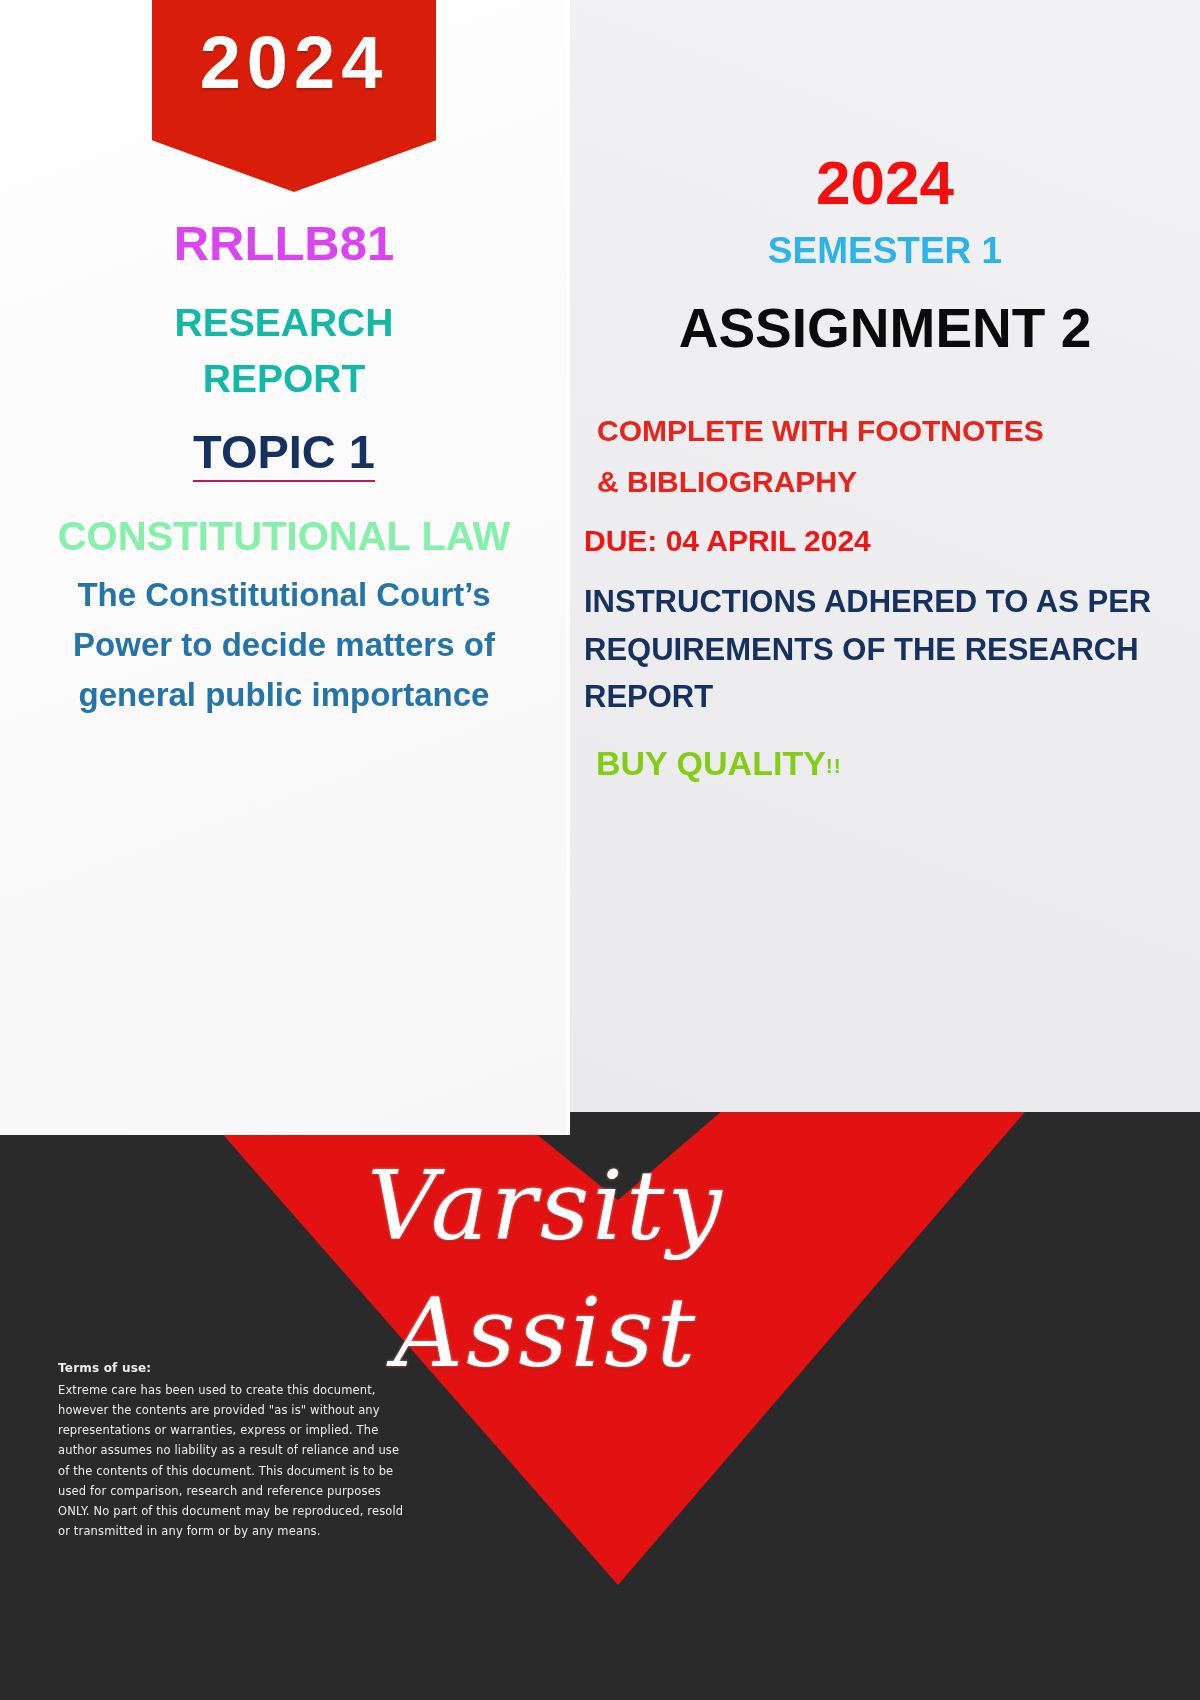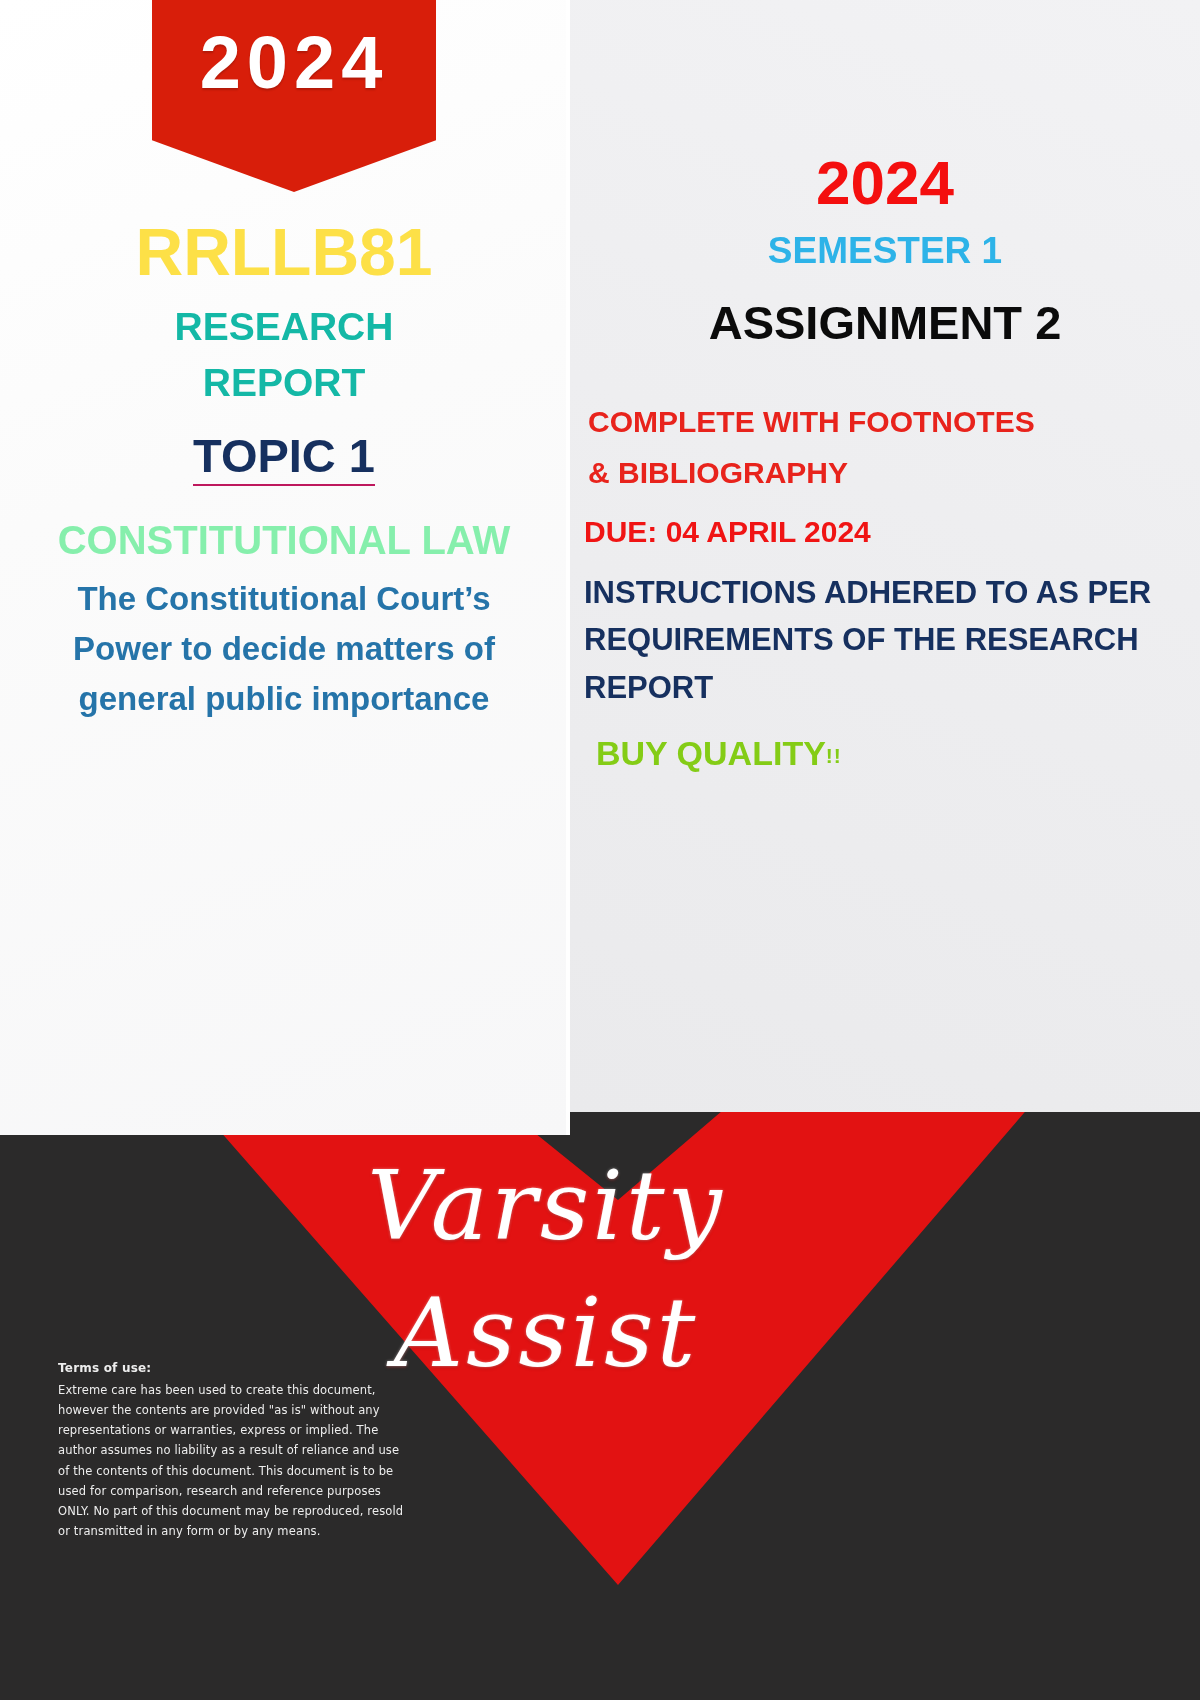"RRLLB81" .course-code { color: #fde047 -> #d946ef; font-size: 66px -> 49px; margin: 0 0 12px 0 -> 0 0 26px 0 }
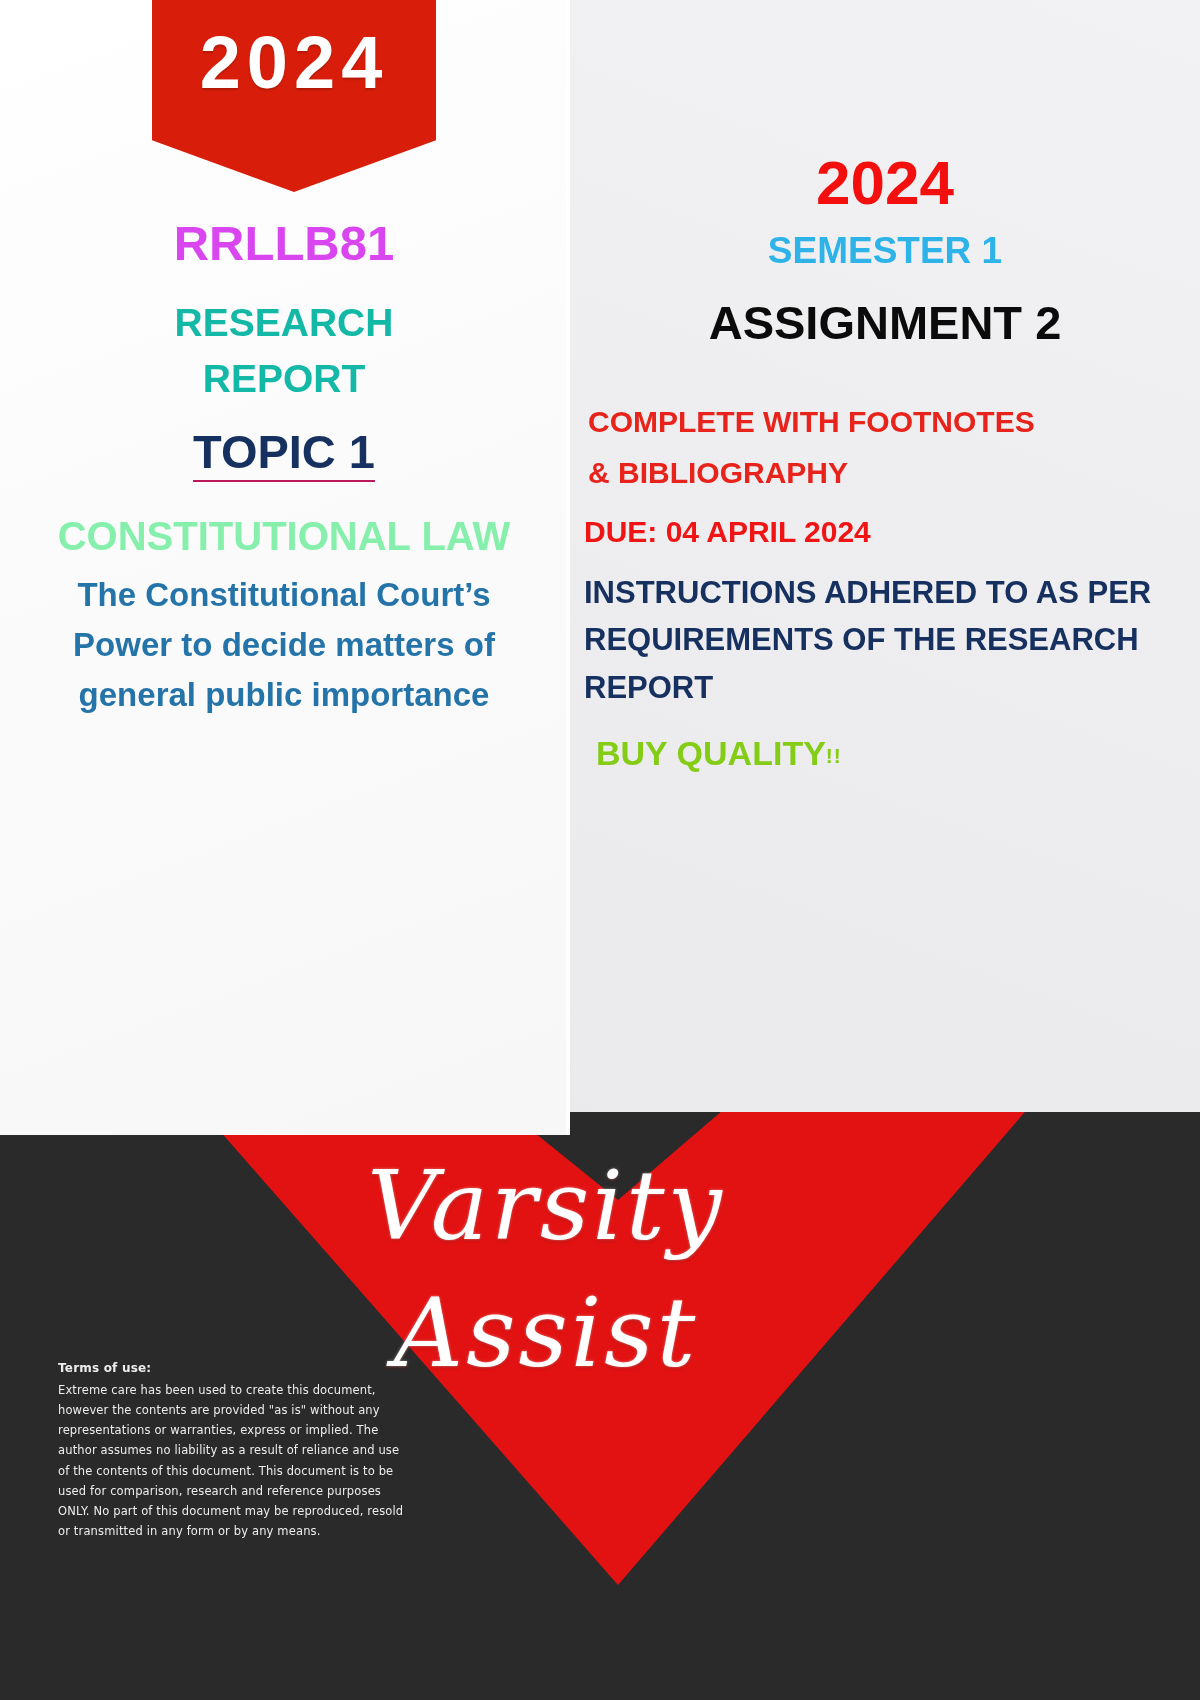"ASSIGNMENT 2" .r-assignment { font-size: 47px -> 55px }
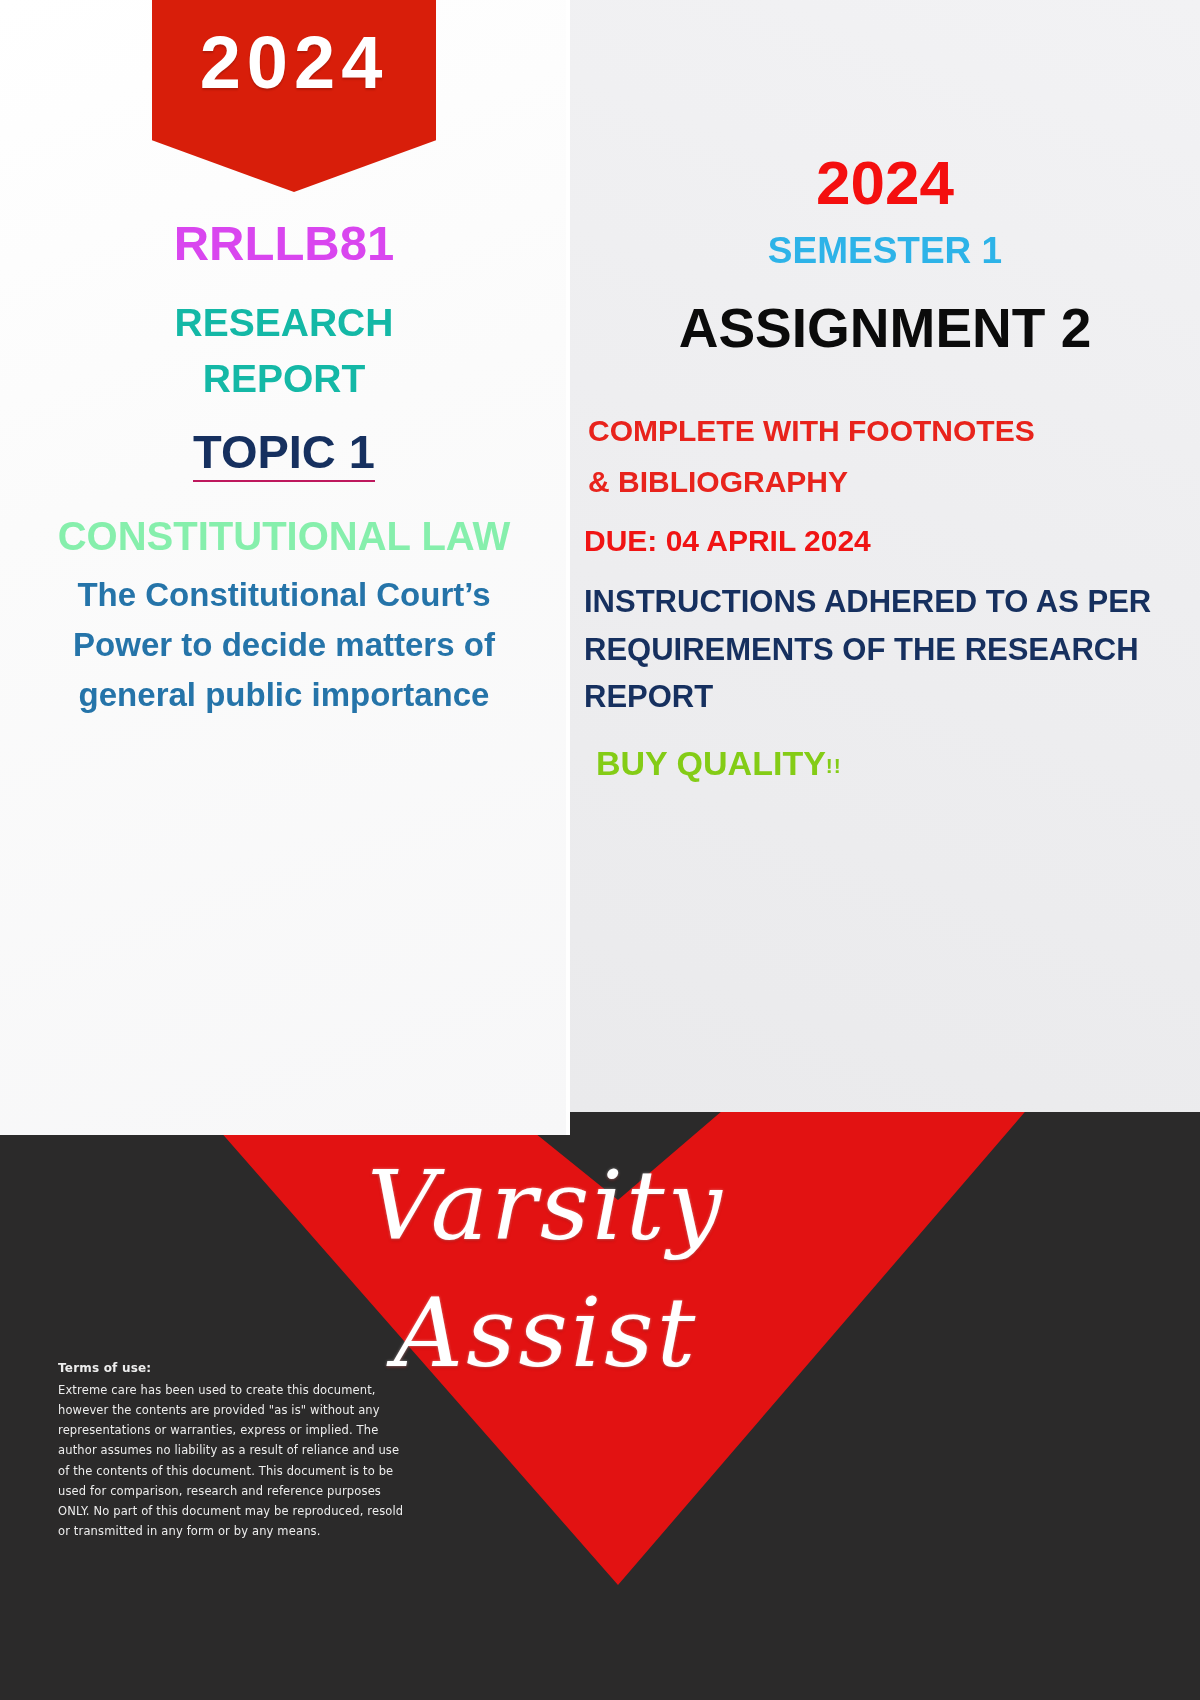"COMPLETE WITH FOOTNOTES" .r-req { margin: 0 0 2px 4px -> 0 0 2px 13px }
